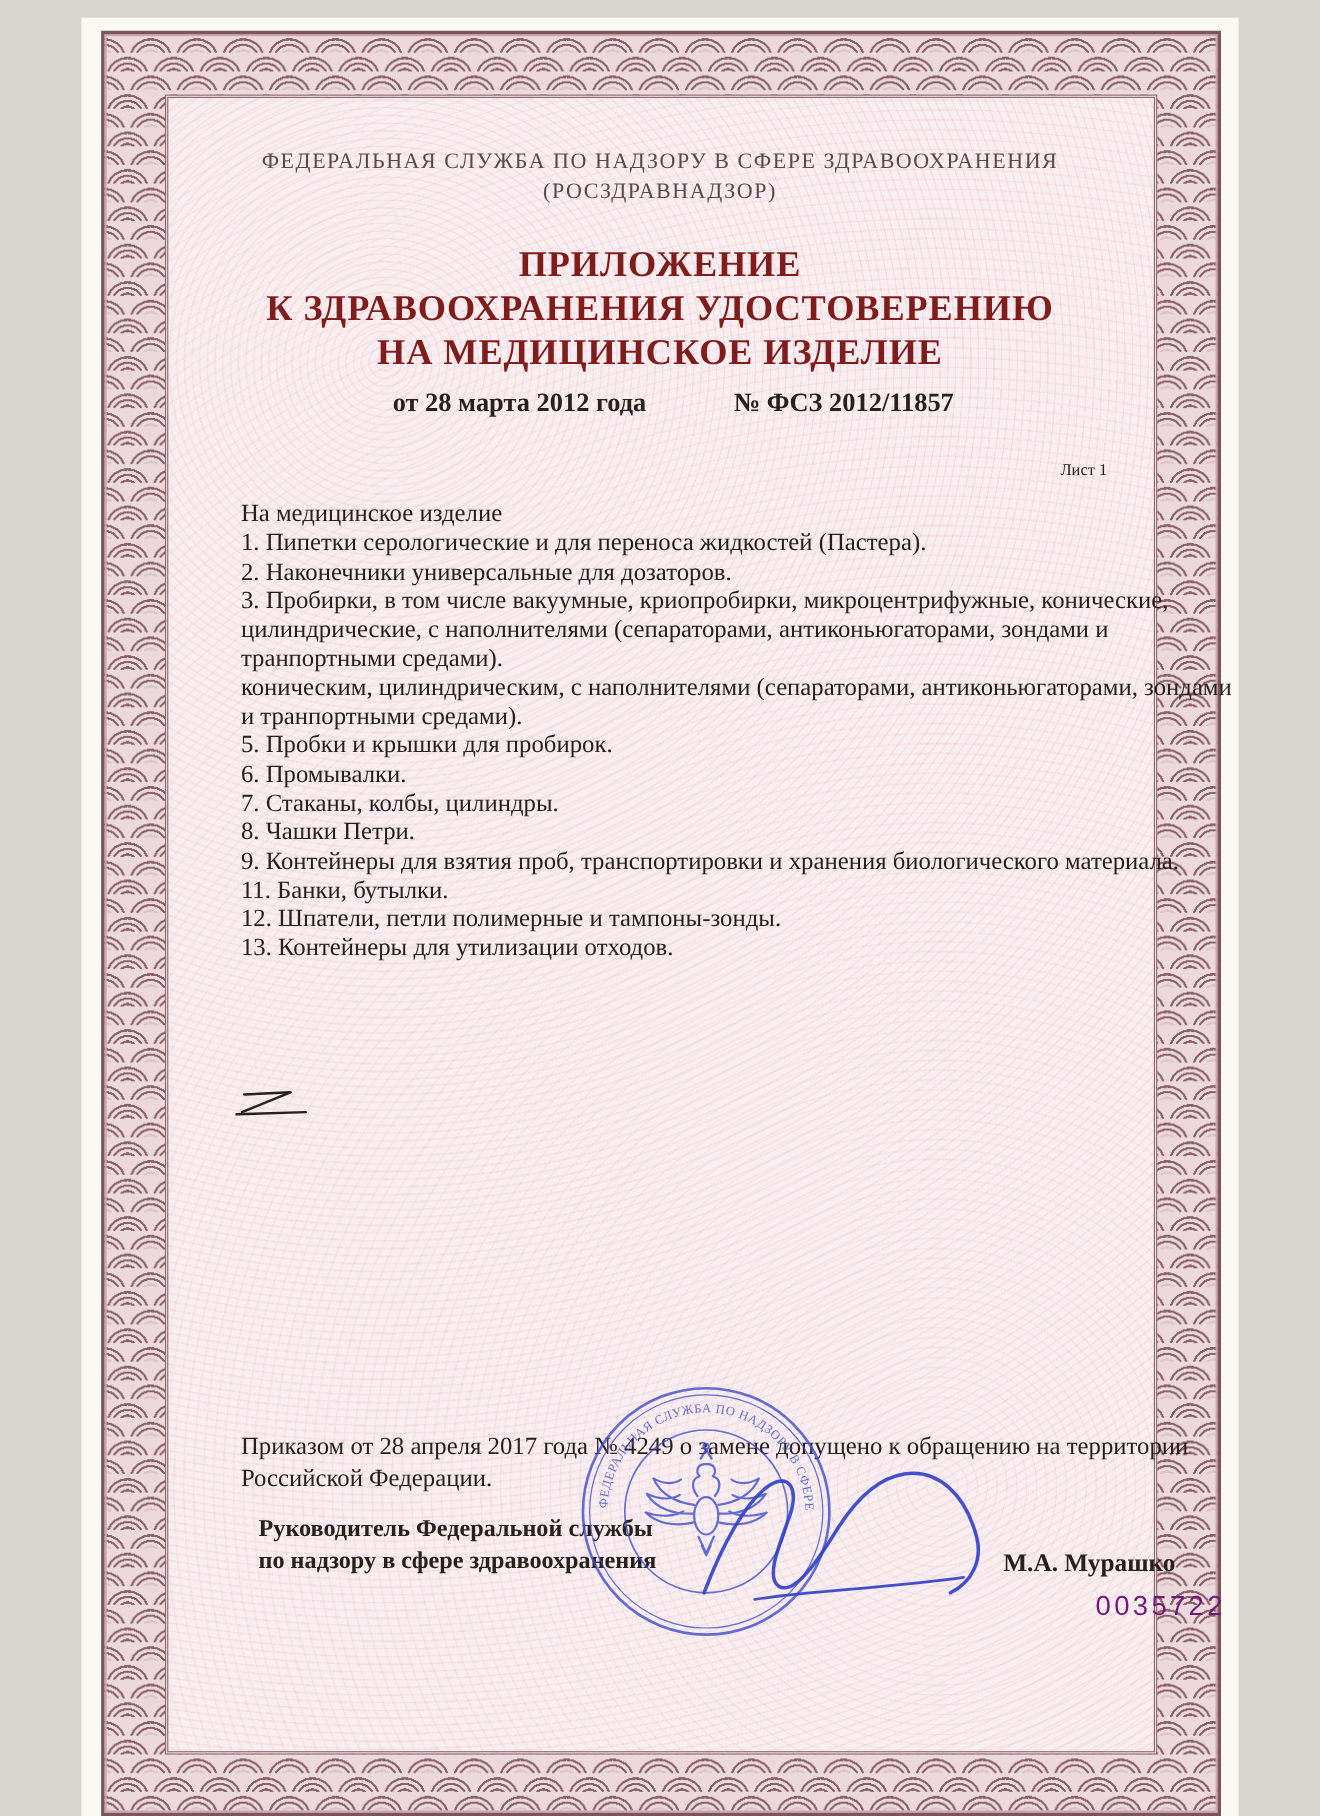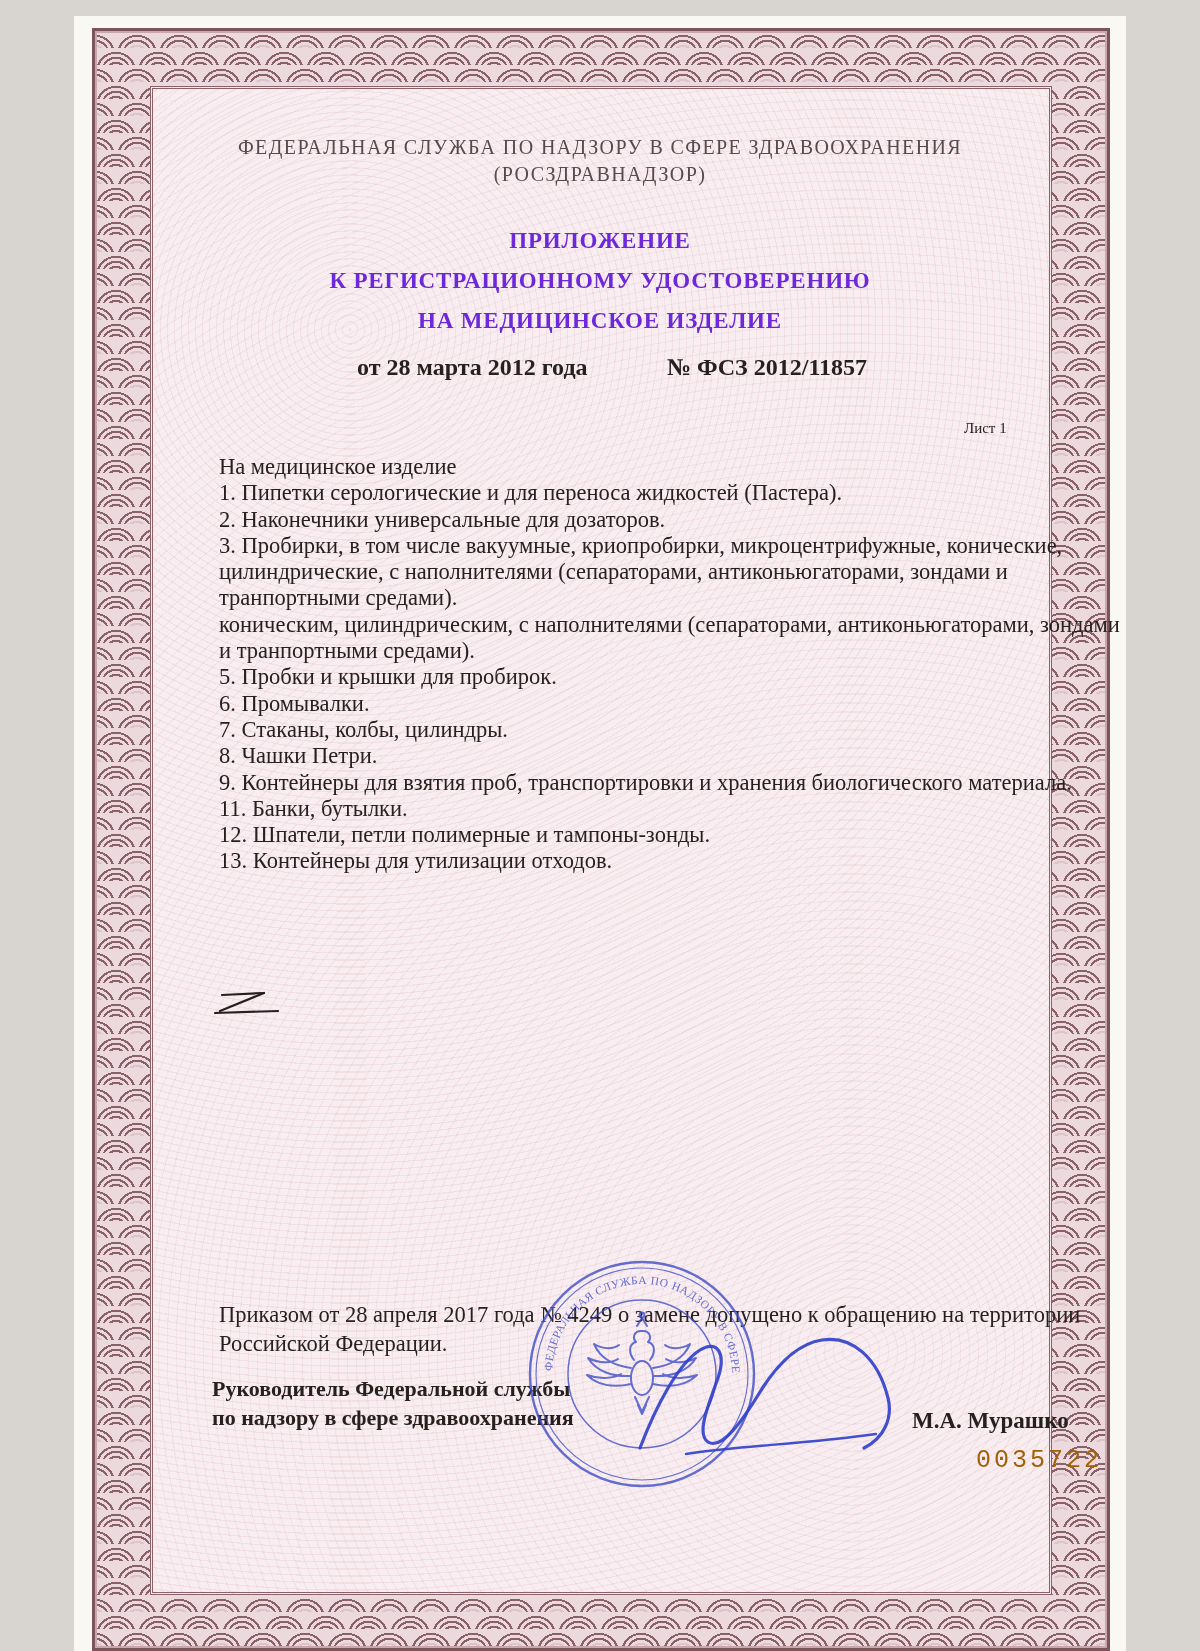"ПРИЛОЖЕНИЕ" .title { color: #6d28d9 -> #7f1d1d; font-size: 23px -> 33px }
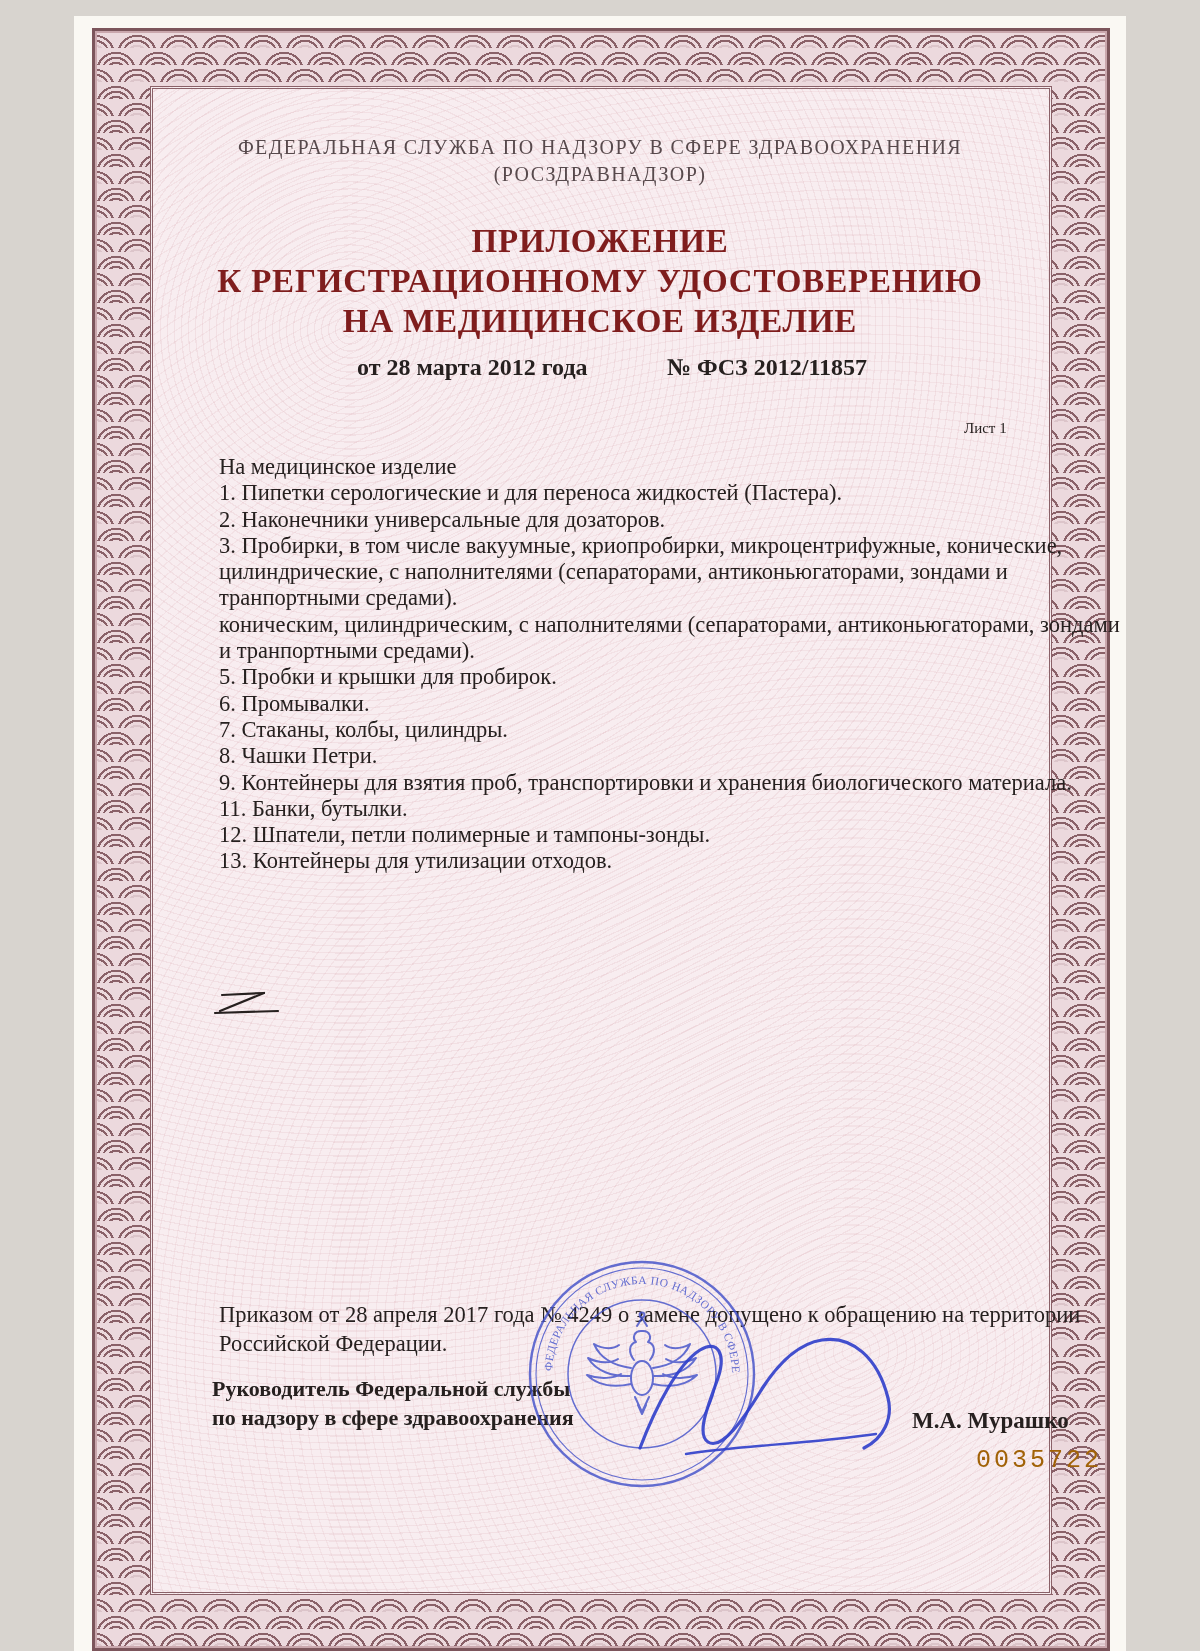"К РЕГИСТРАЦИОННОМУ УДОСТОВЕРЕНИЮ" div { text: РЕГИСТРАЦИОННОМУ -> ЗДРАВООХРАНЕНИЯ }
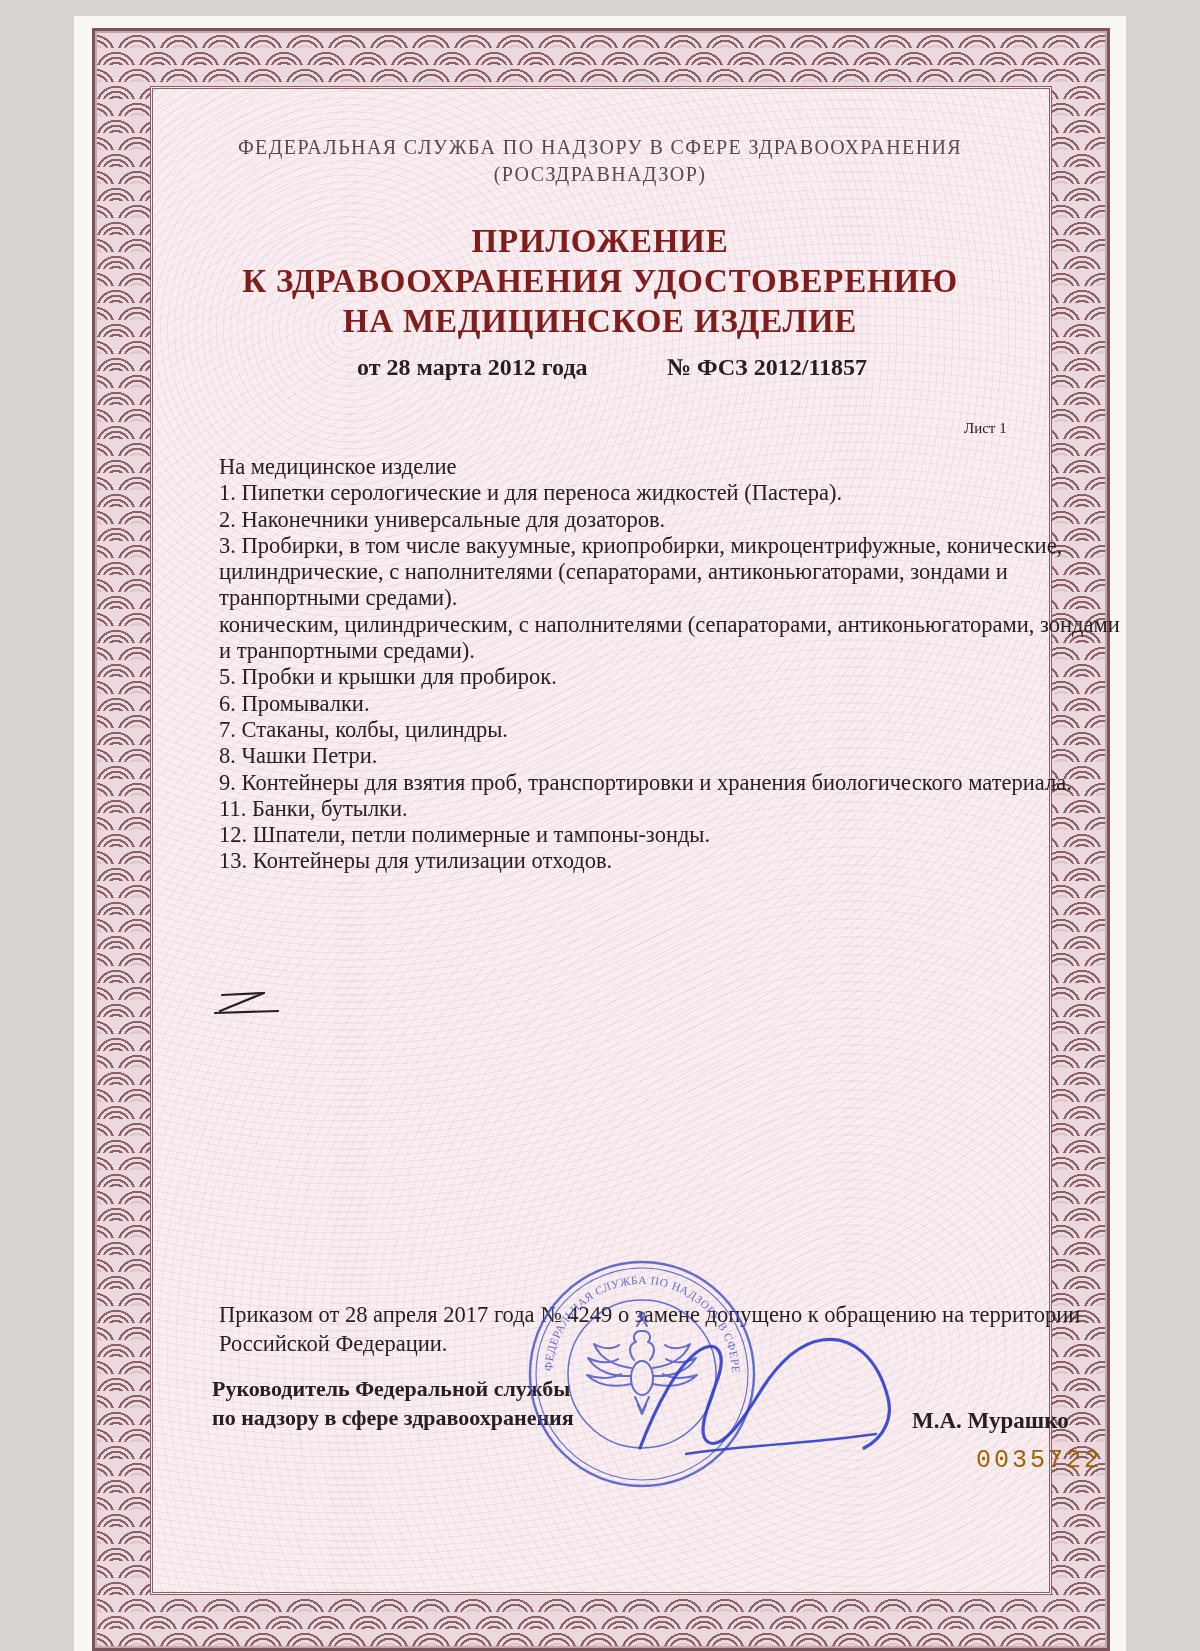"Руководитель Федеральной службы" .signer { left: 138px -> 161px }
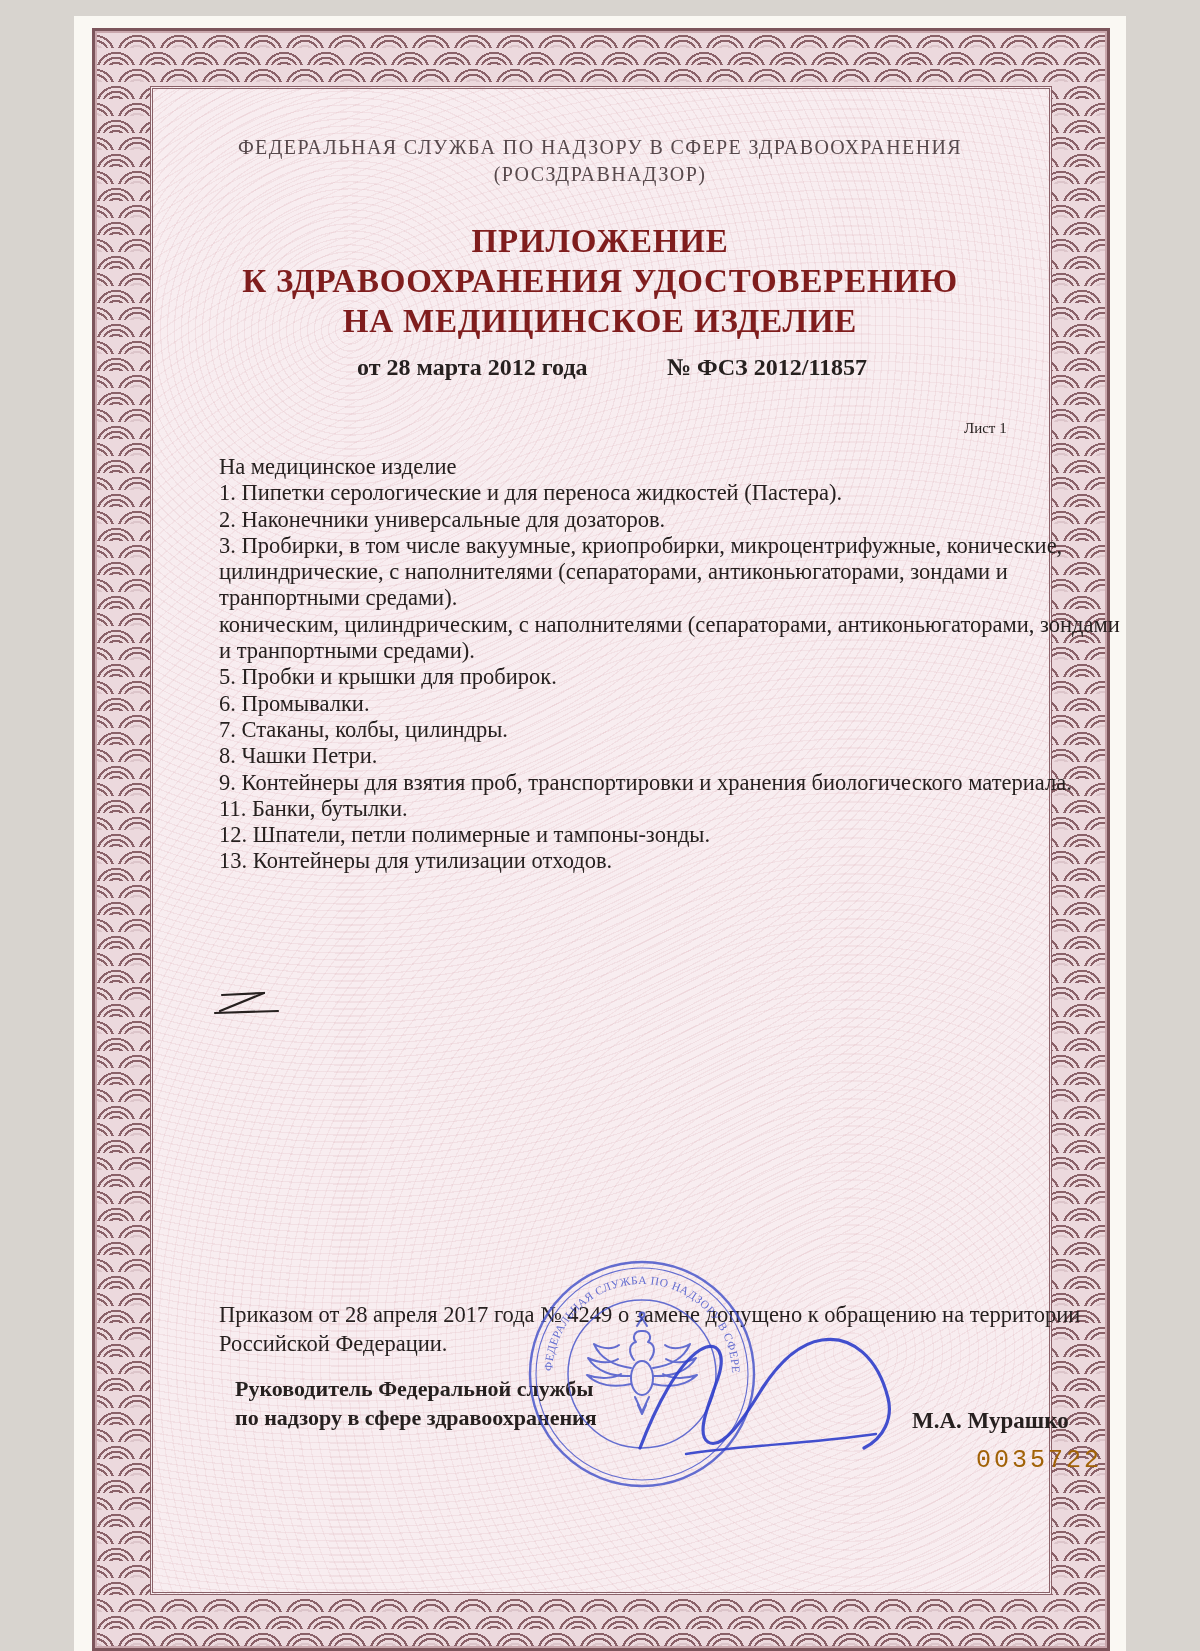"0035722" .serial { color: #a16207 -> #701a75; font-family: Liberation Mono, monospace -> Liberation Sans, sans-serif; left: 902px -> 922px }
